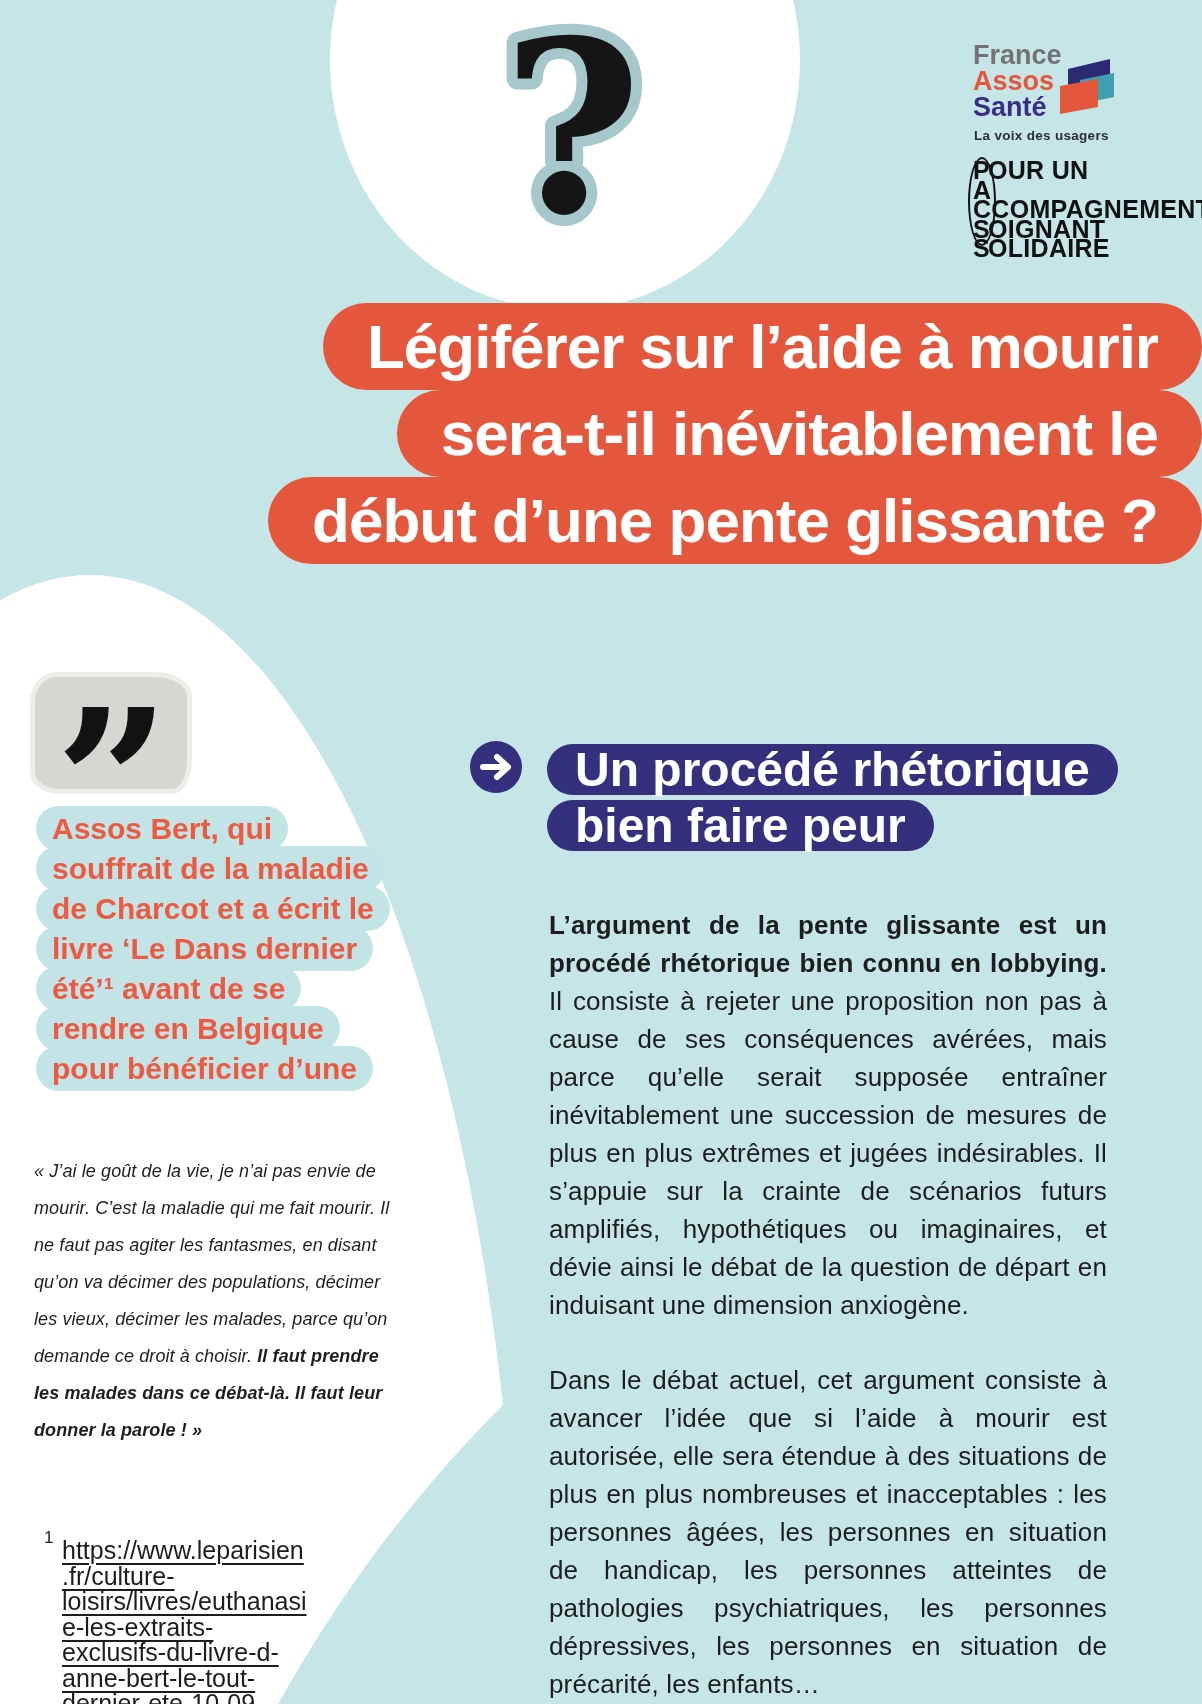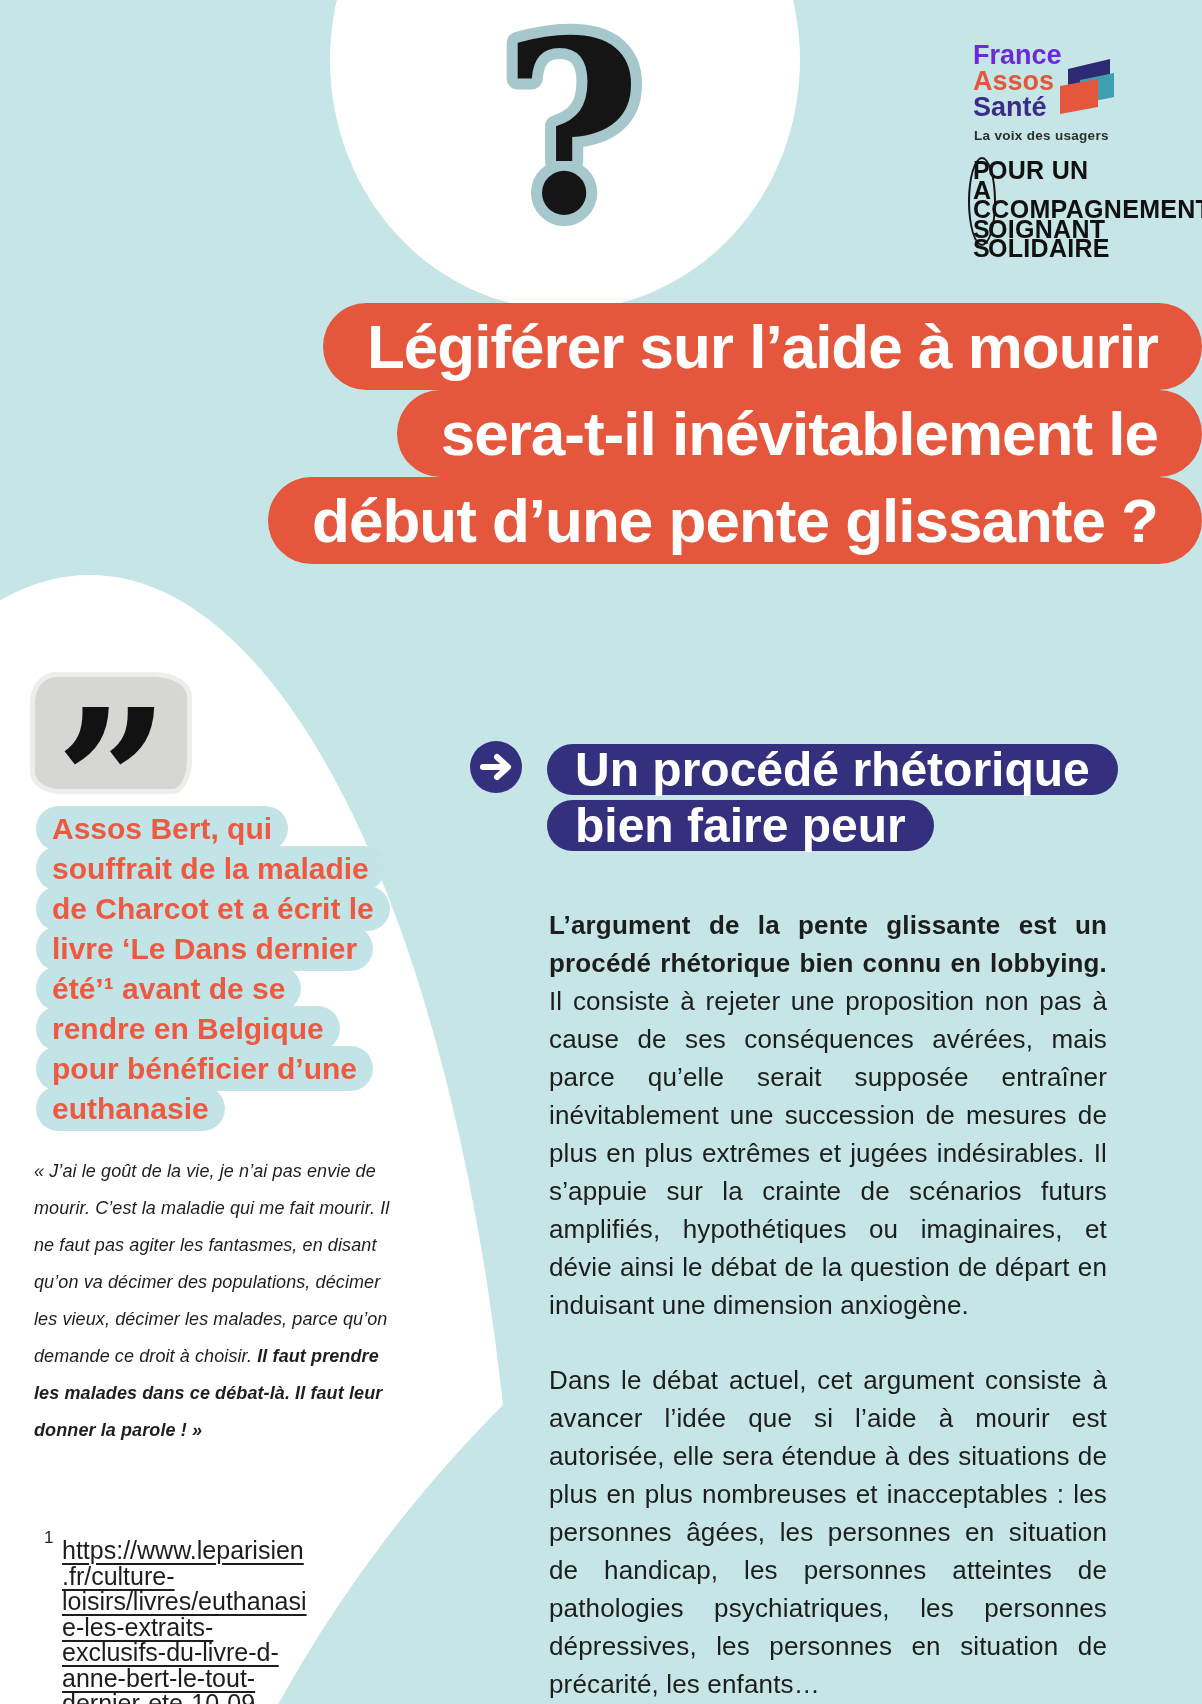"France" .brand .l1 { color: #6d28d9 -> #737373 }
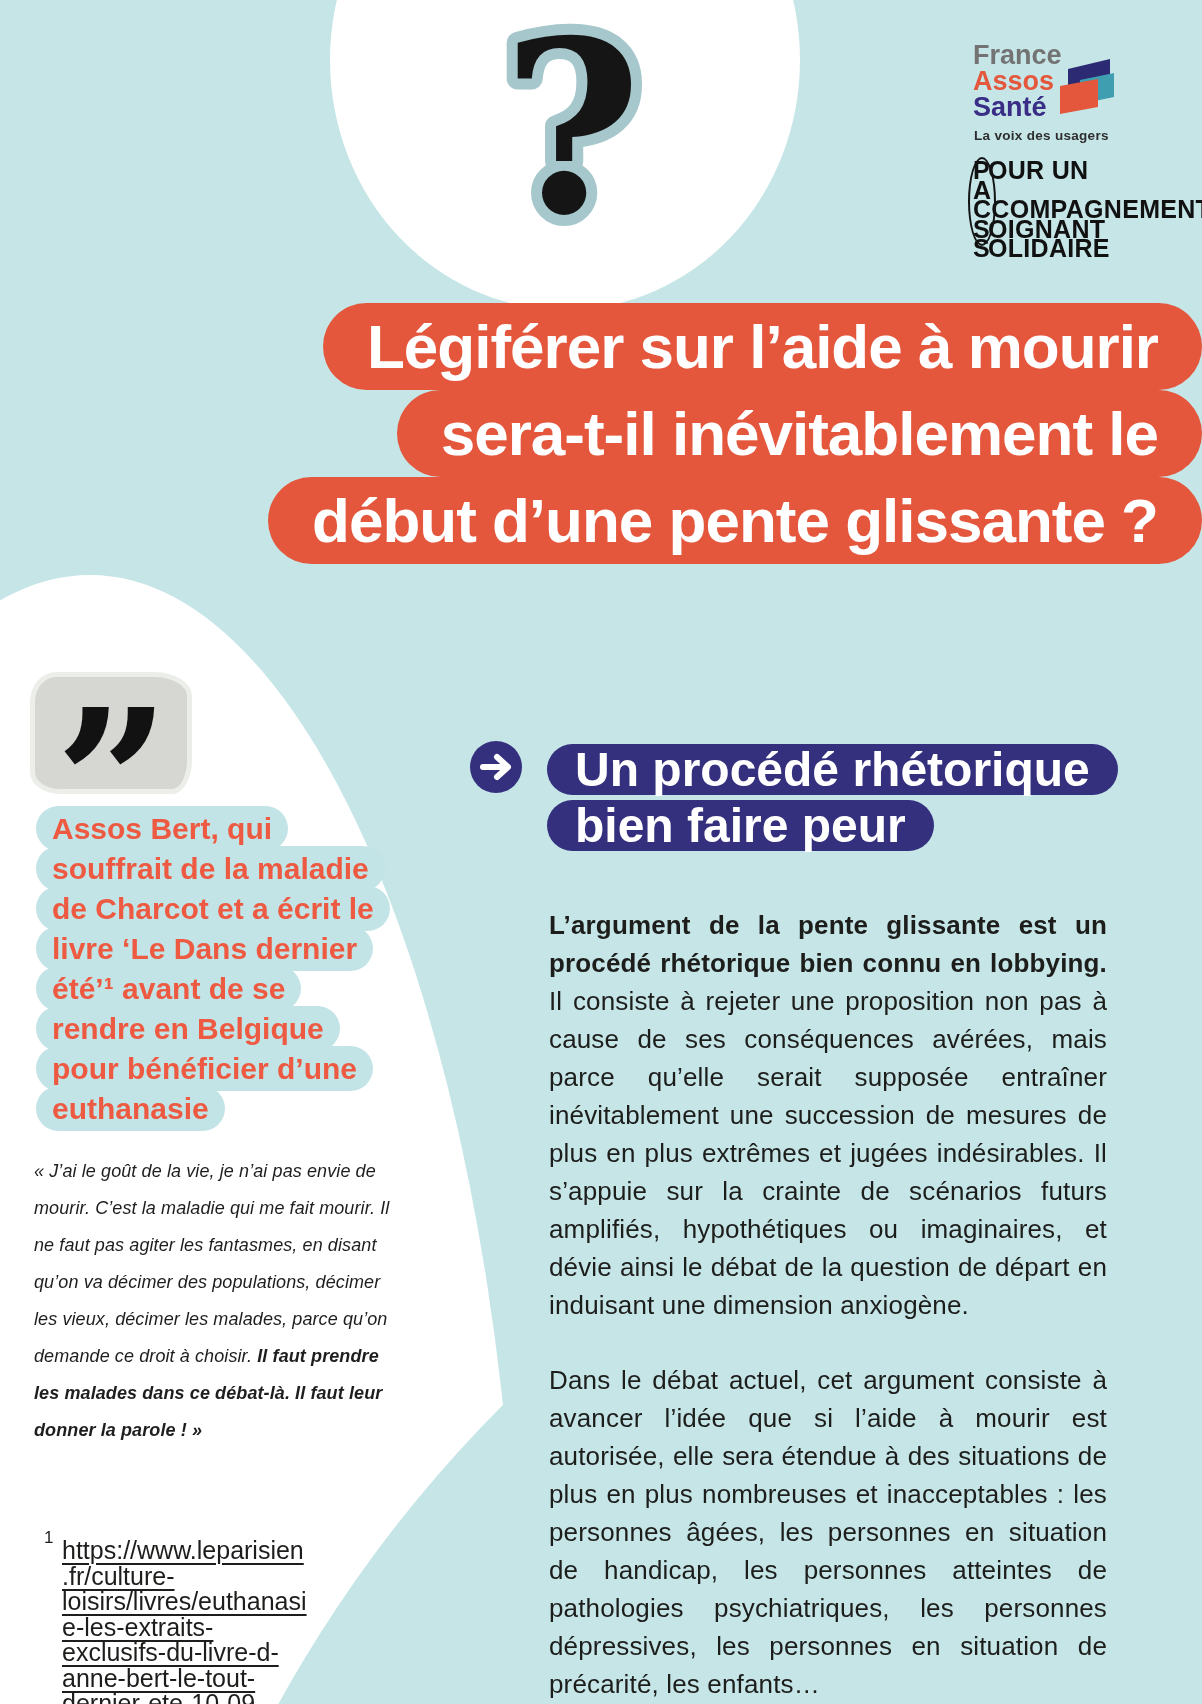"euthanasie" div.hl-pill { html: <div>euthanasie</div> -> none }
